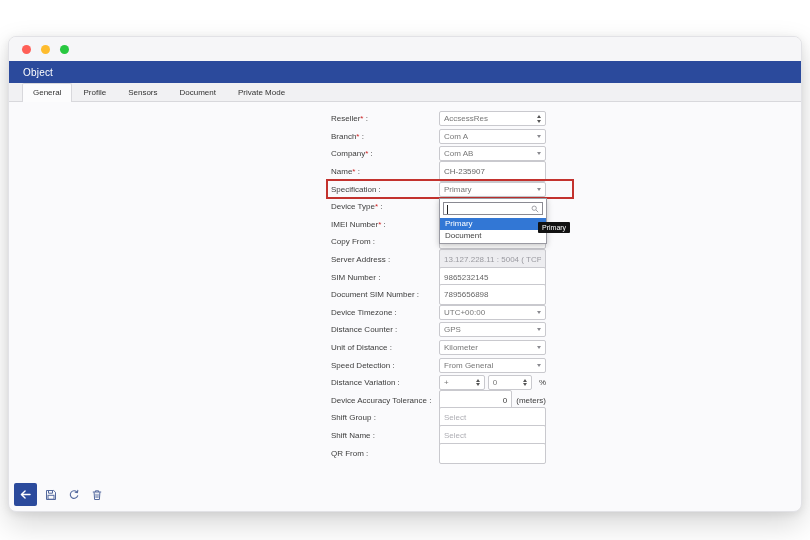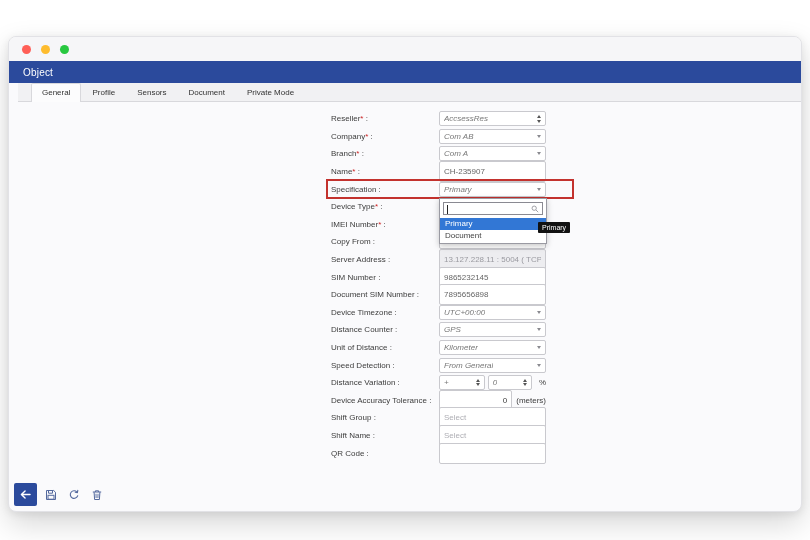"General" .tabbar { margin-left: 9px -> none }
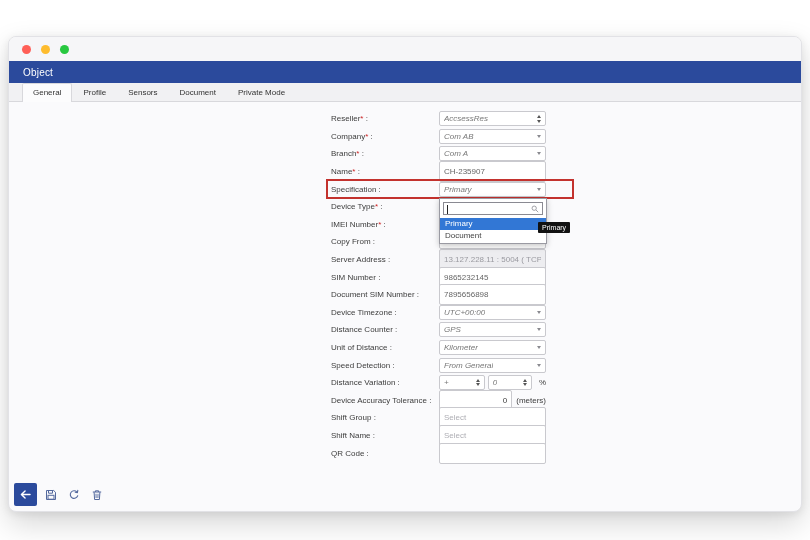"AccsessRes" .sel { font-style: italic -> none }
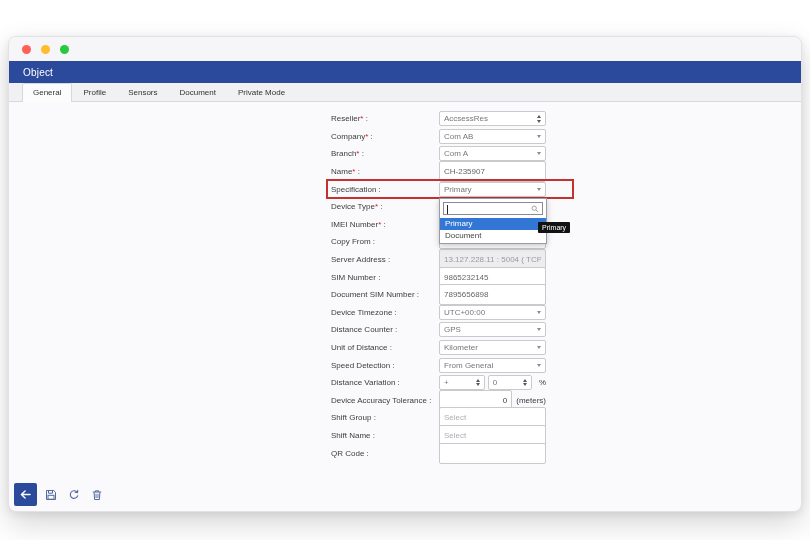"Company* :" div.row { order: before "Branch* :" -> after "Branch* :" }
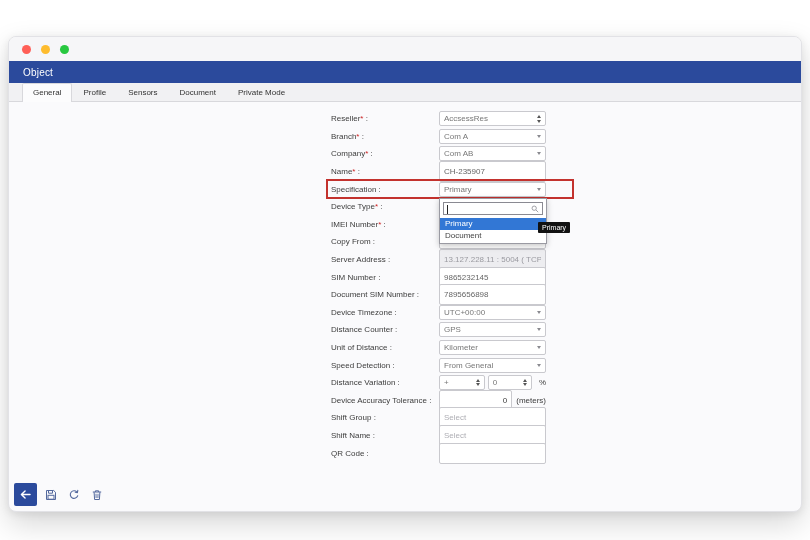"QR Code" span { text: Code -> From }
